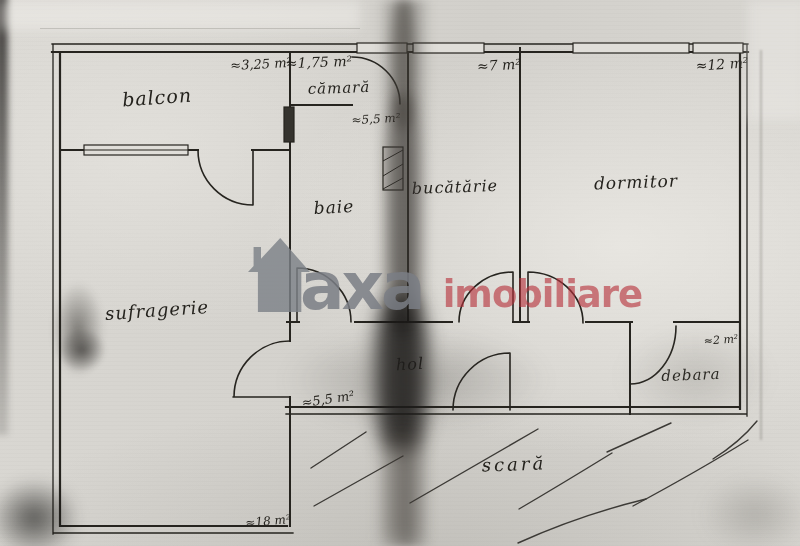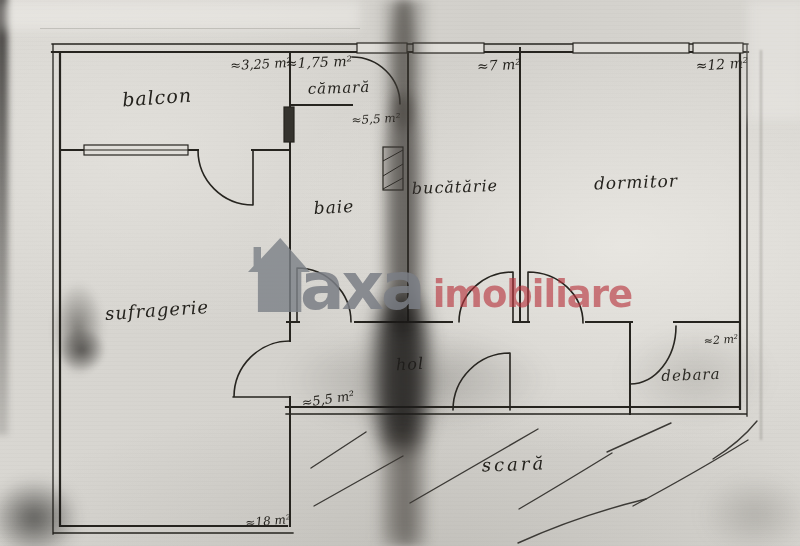"imobiliare" .wm-imo { margin-left: 10px -> 20px }
